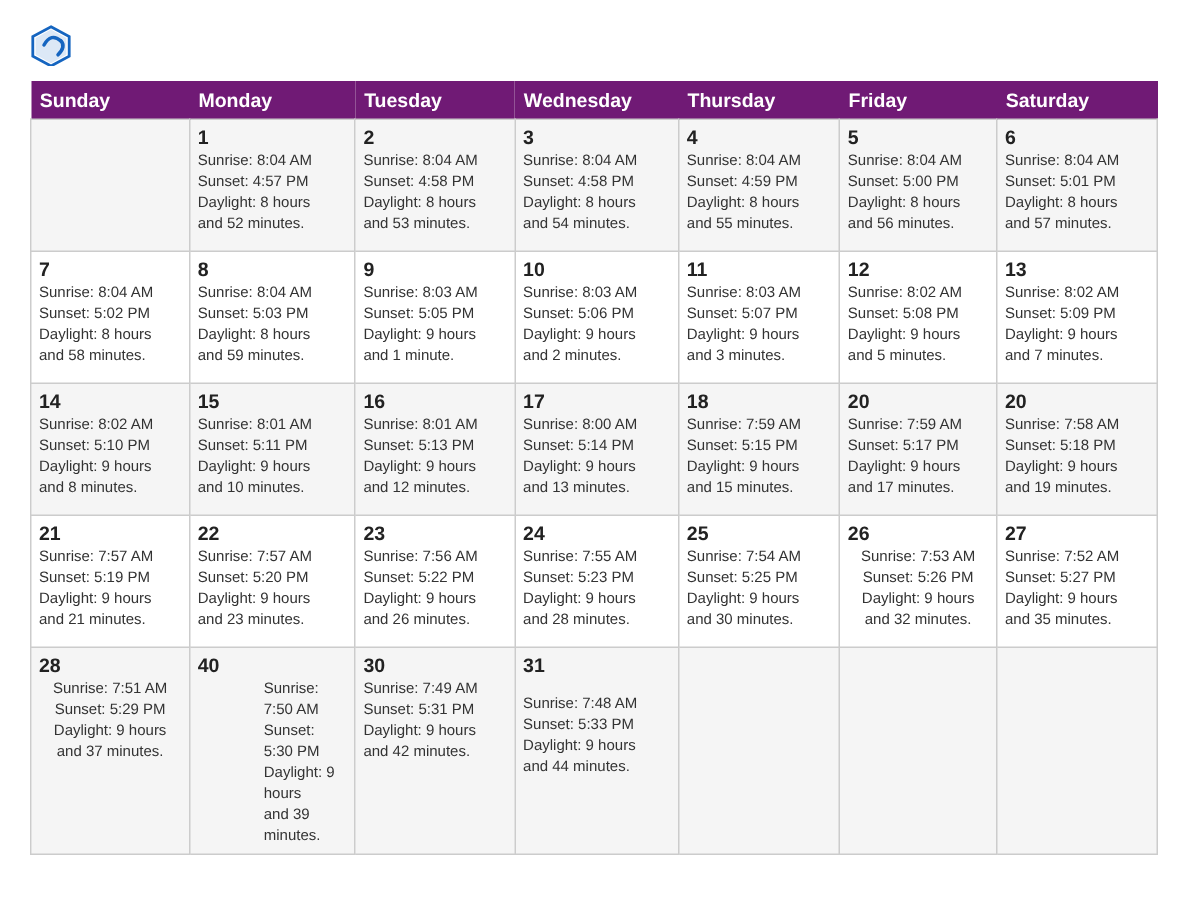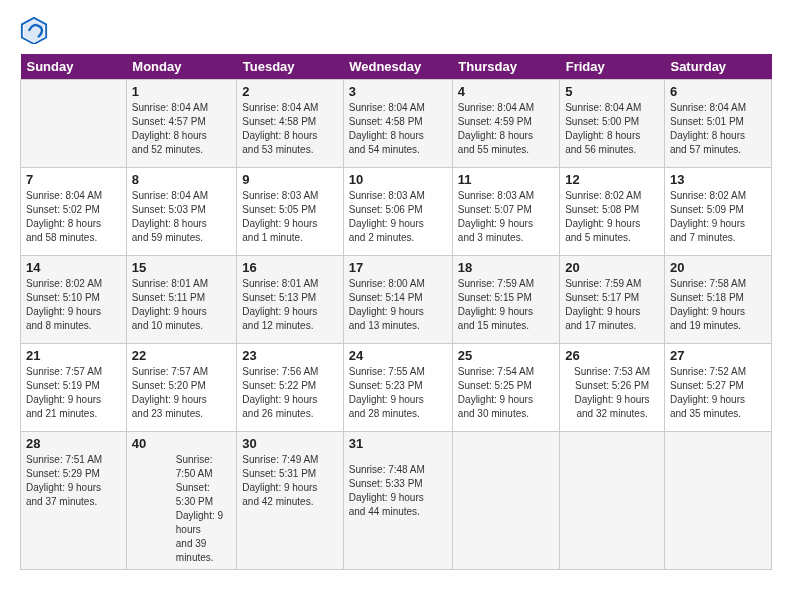"Sunrise: 7:51 AM" div.day-info { text-align: none -> center }
